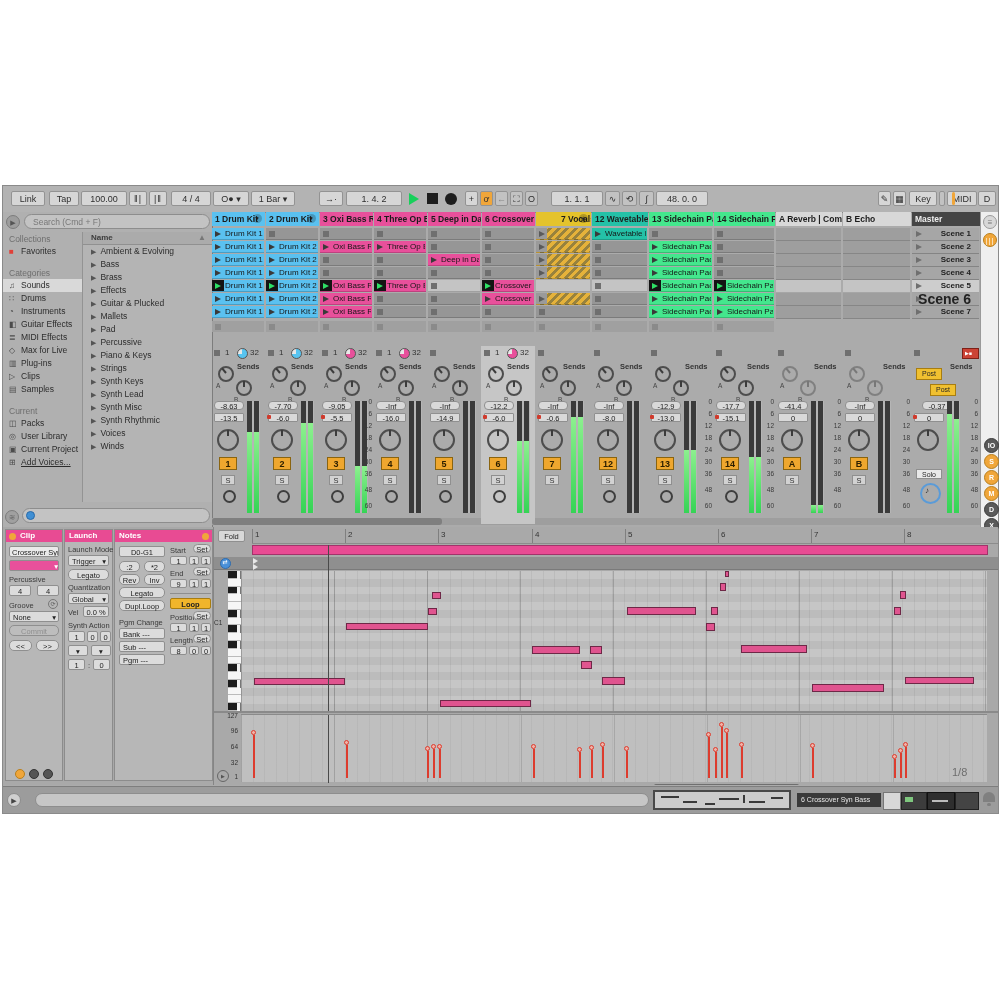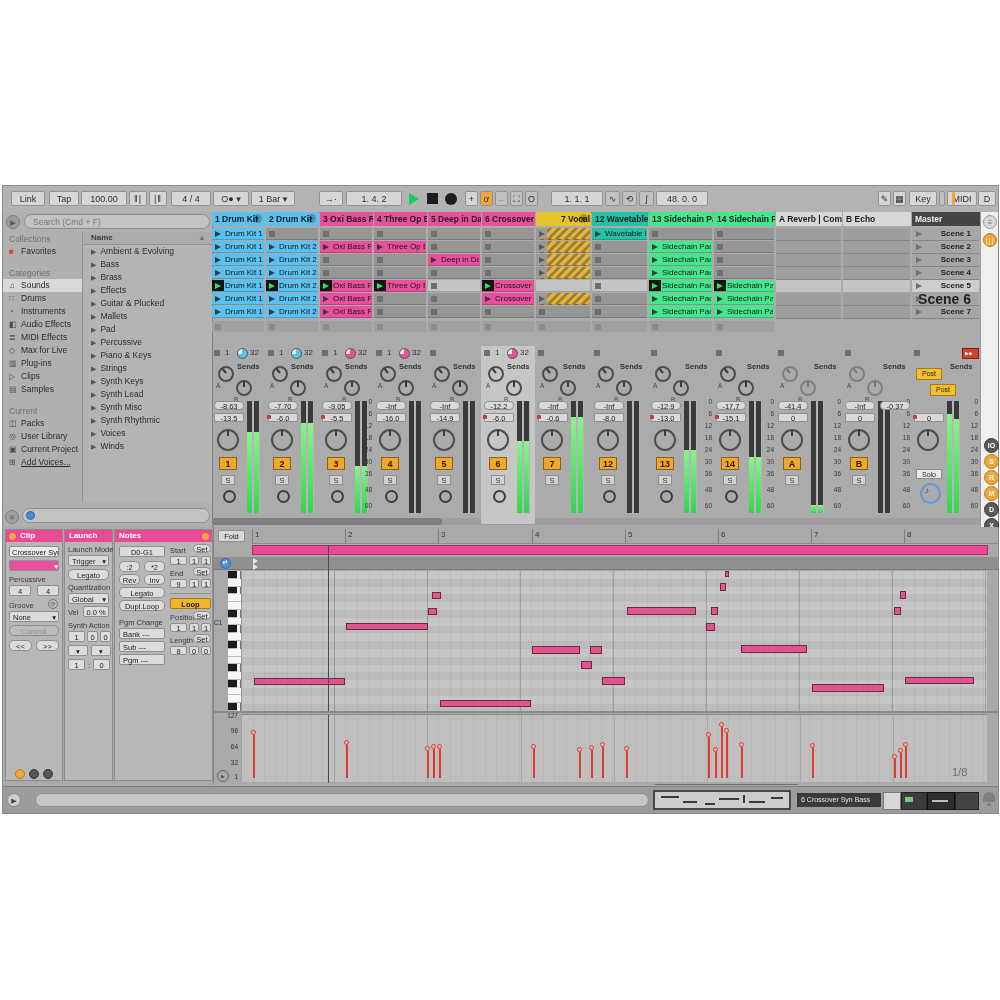"Audio Effects" span { text: Audio -> Guitar }
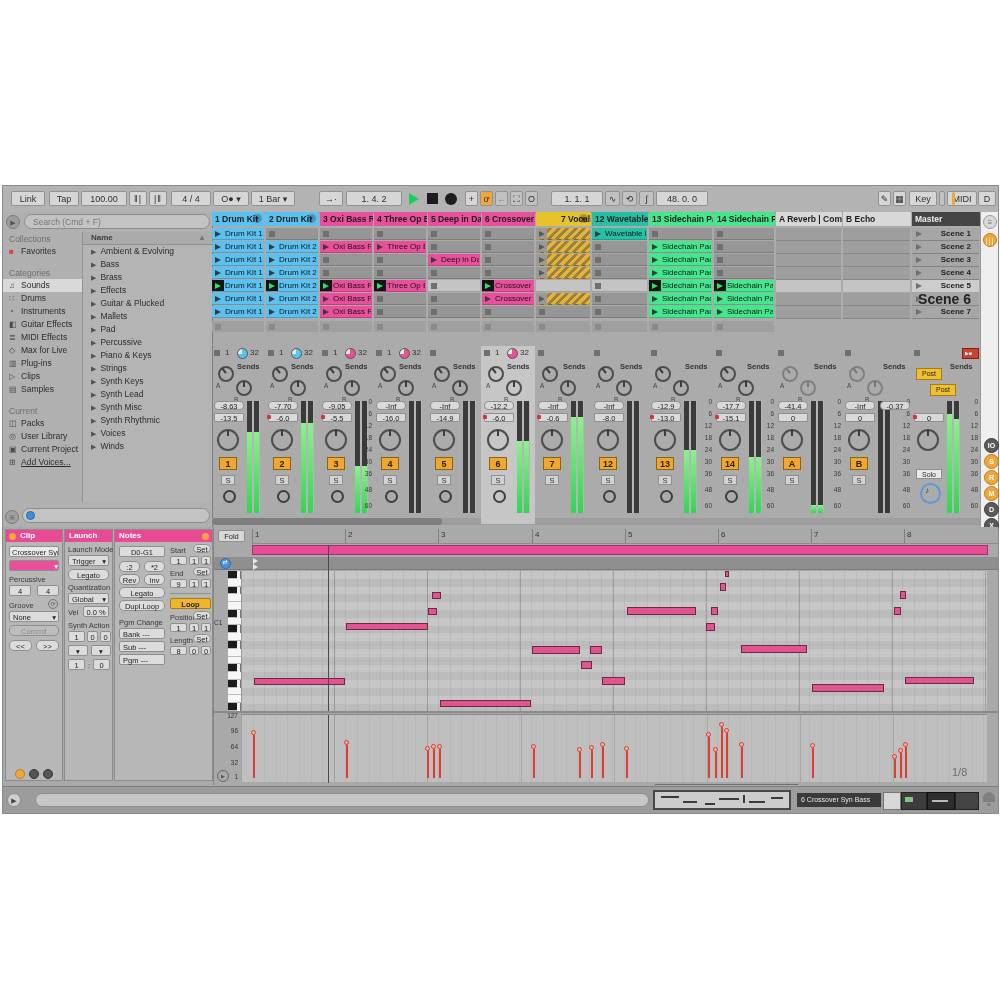"-0.37" div.vbox { left: 668px -> 710px }
